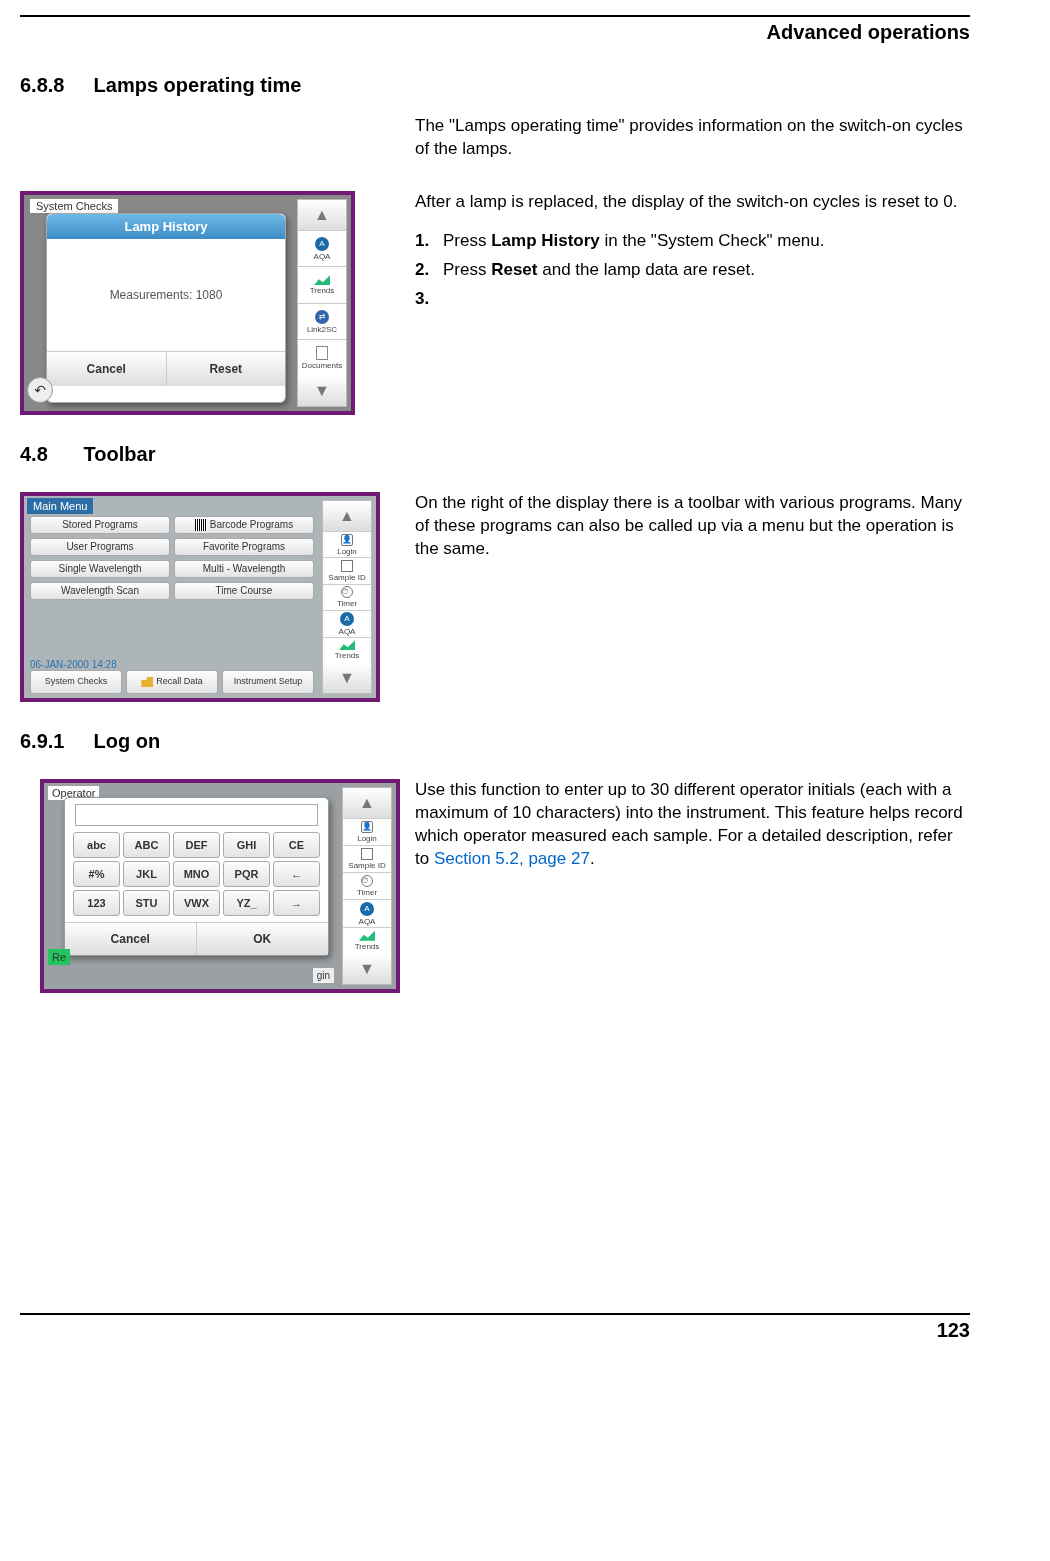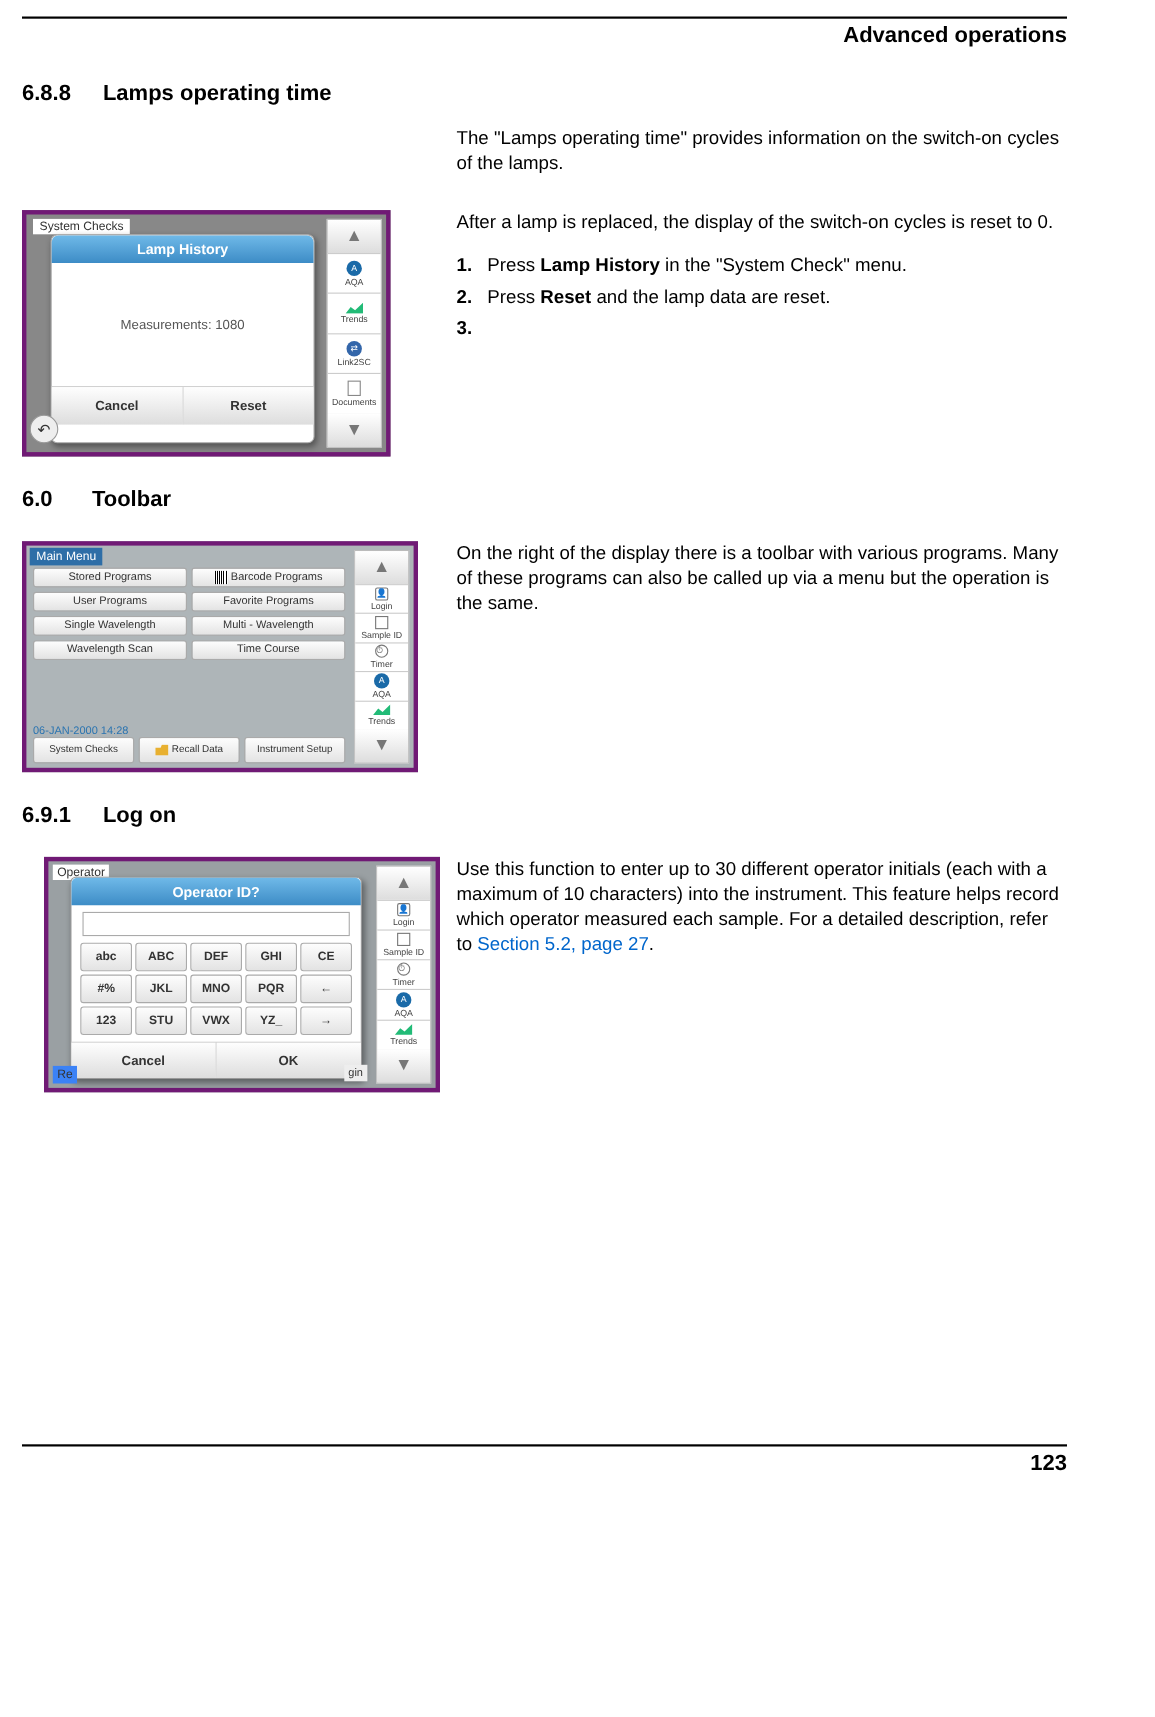"6.0" span.sec-num { text: 6.0 -> 4.8 }
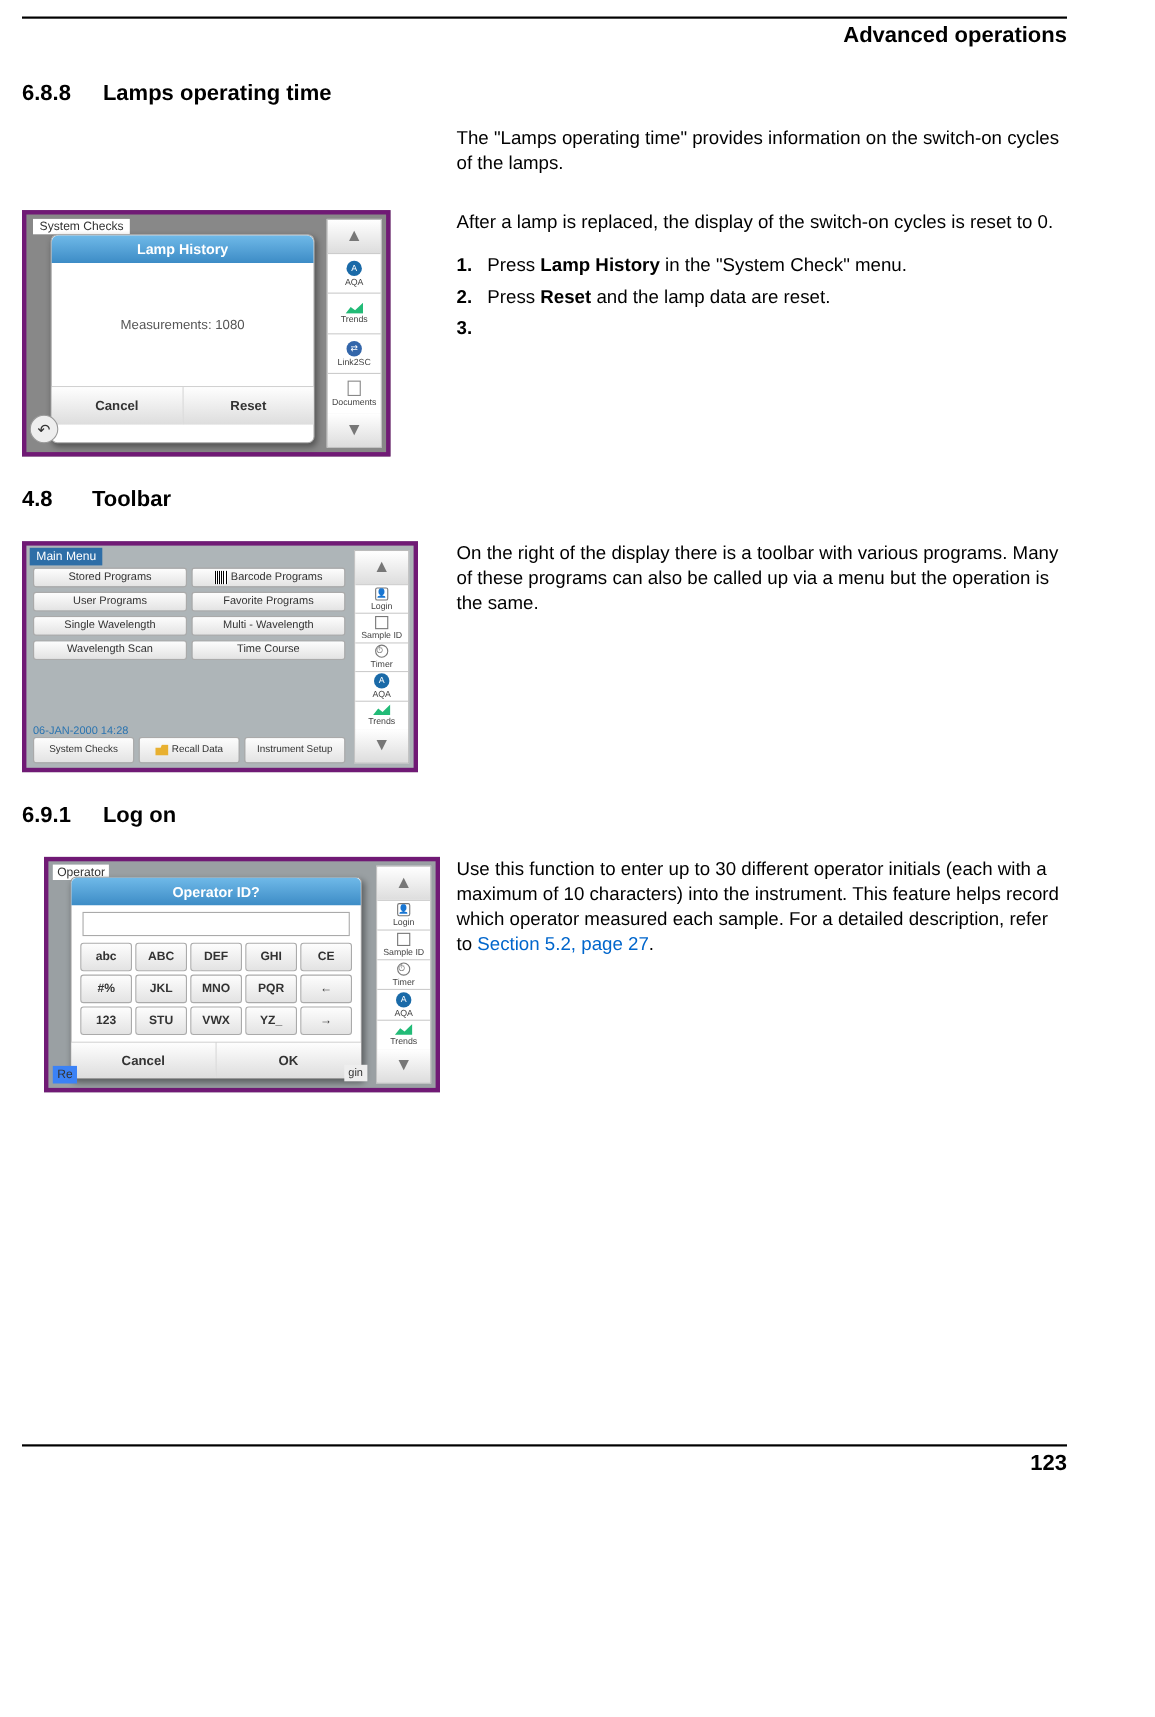"Operator ID?" div.p-title { html: <div>Operator ID?</div> -> none }
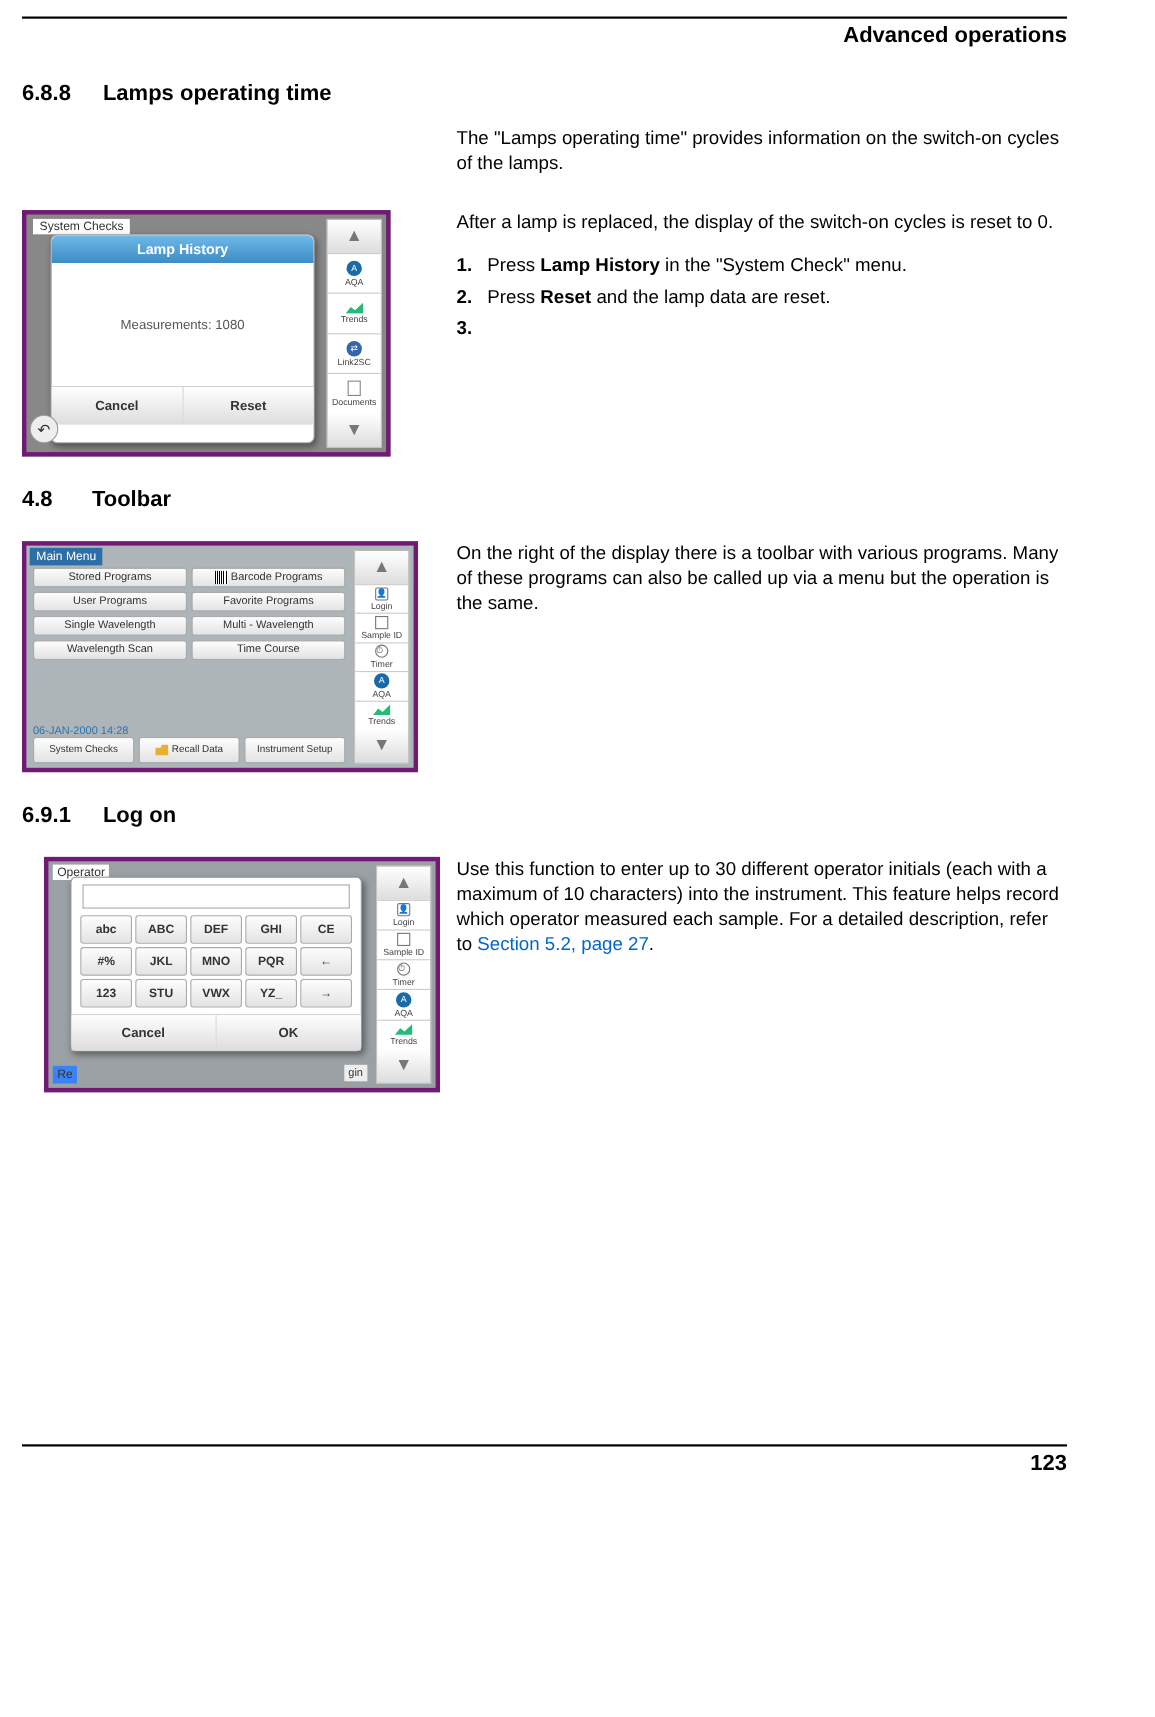"Re" .ss3 .re { background: #3b82f6 -> #22c55e; bottom: 4px -> 24px }
